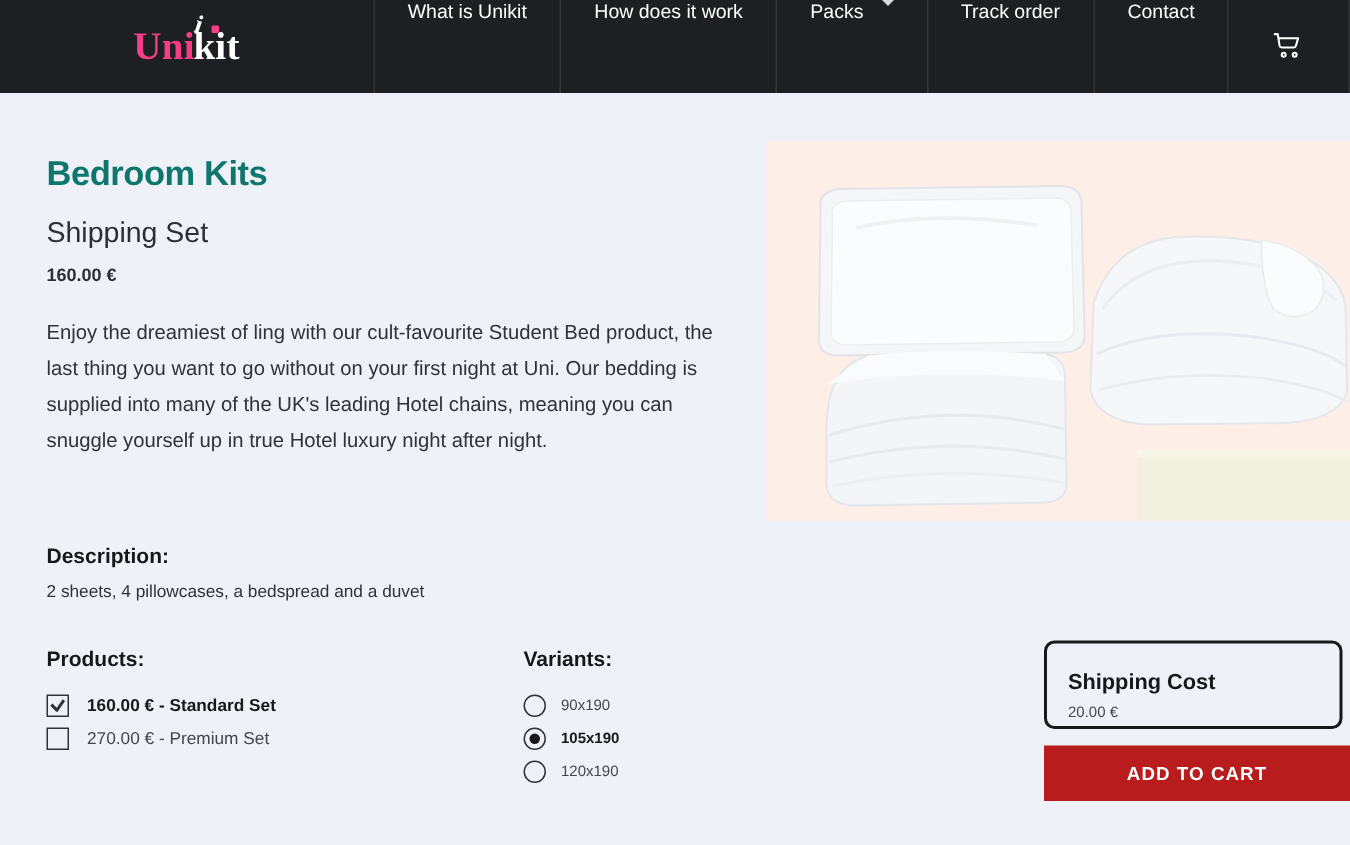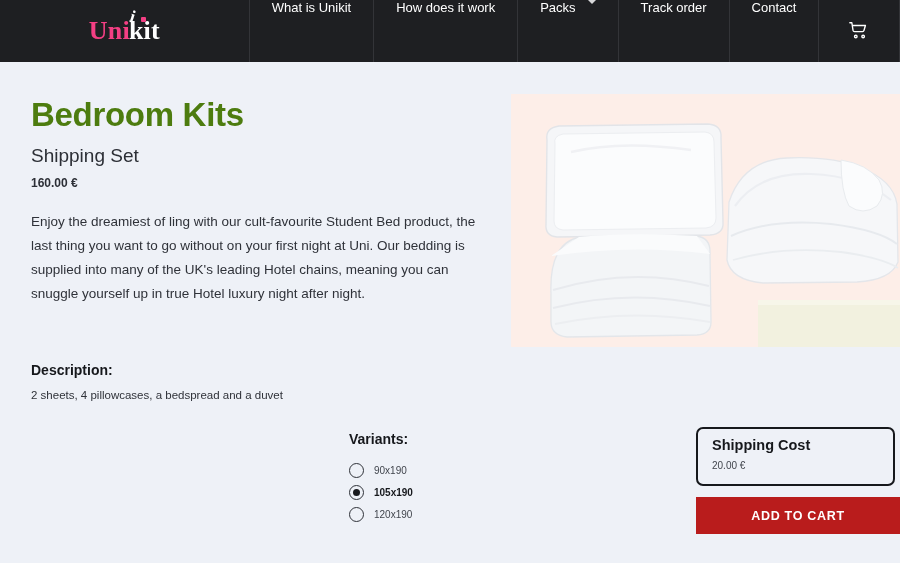"Bedroom Kits" .title { color: #4d7c0f -> #0f766e; font-size: 33px -> 23px }
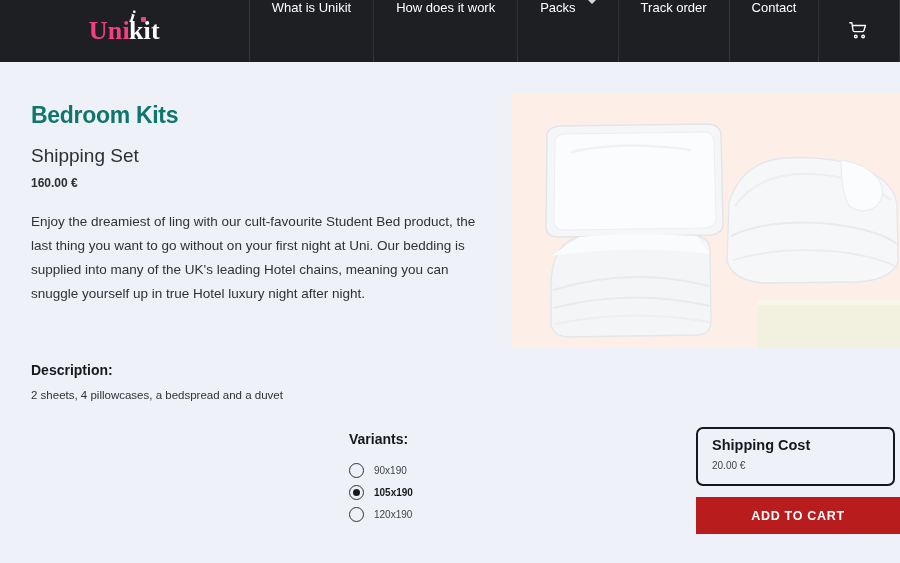"Products:" div.products-block { html: none -> <div> <div>Products:</div> <div> <div> <span> <span></span> </span> <span>160.00 € - Standard Set</span> </div> <div> <span></span> <span>270.00 € - Premium Set</span> </div> </div> </div> }
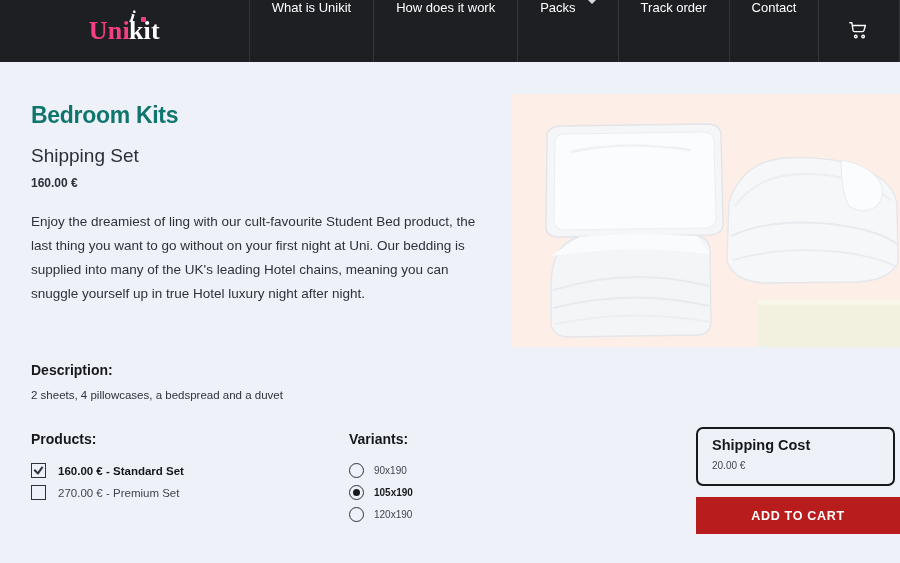"Shipping Cost" .ship-box { padding: 8px 14px -> 18px 14px }
